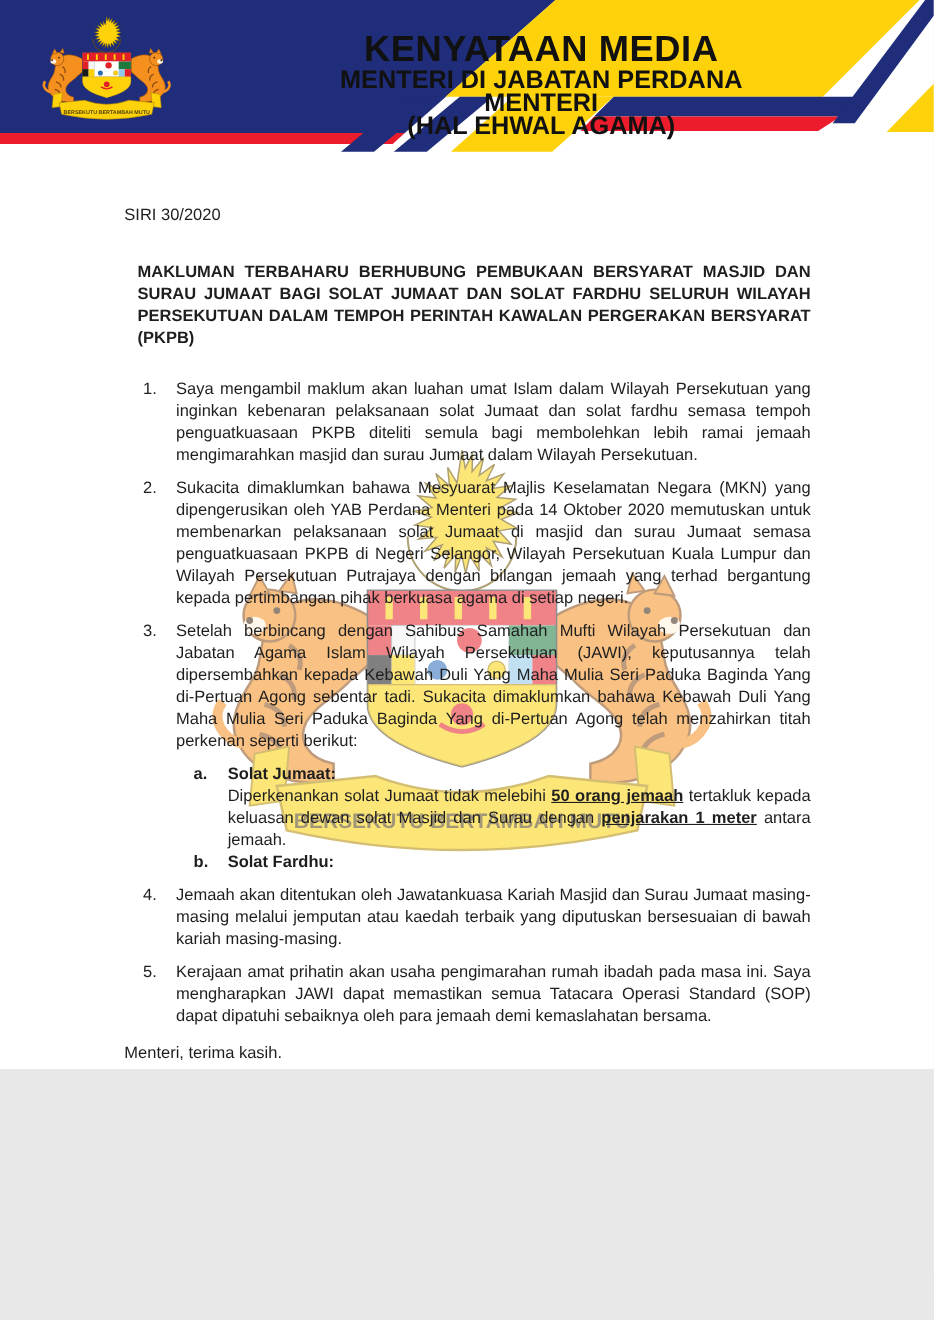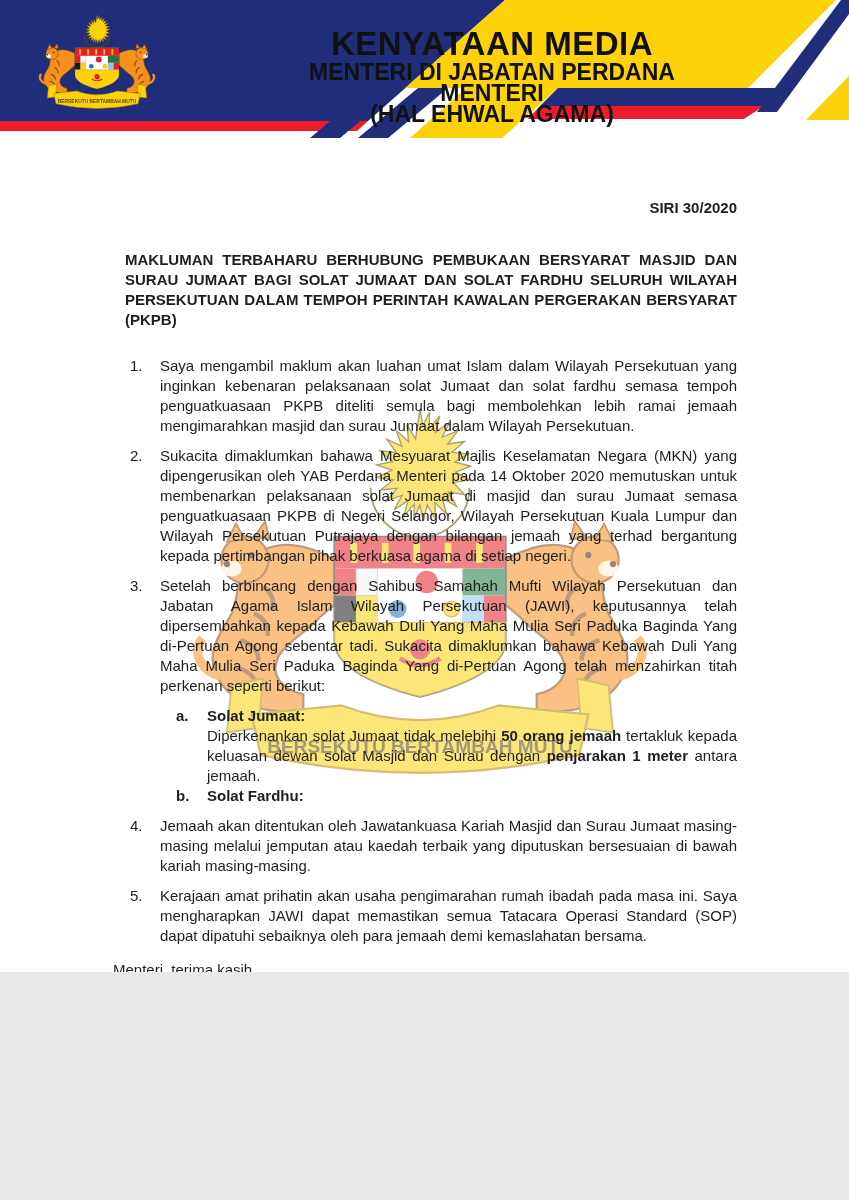"SIRI 30/2020" .siri { font-weight: bold -> normal; margin: 28px 0 0 0 -> 16px 0 0 0; text-align: right -> left }
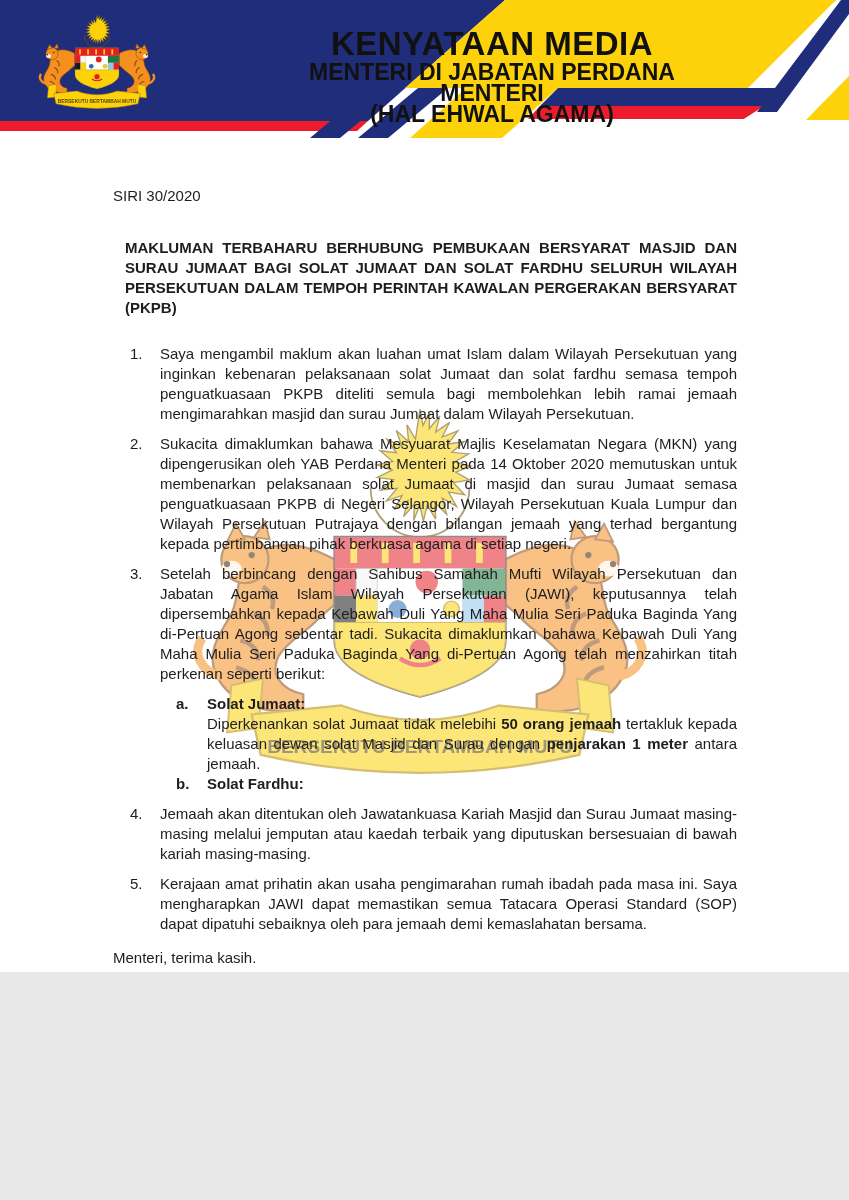"50 orang jemaah" .b { text-decoration: none -> underline }
